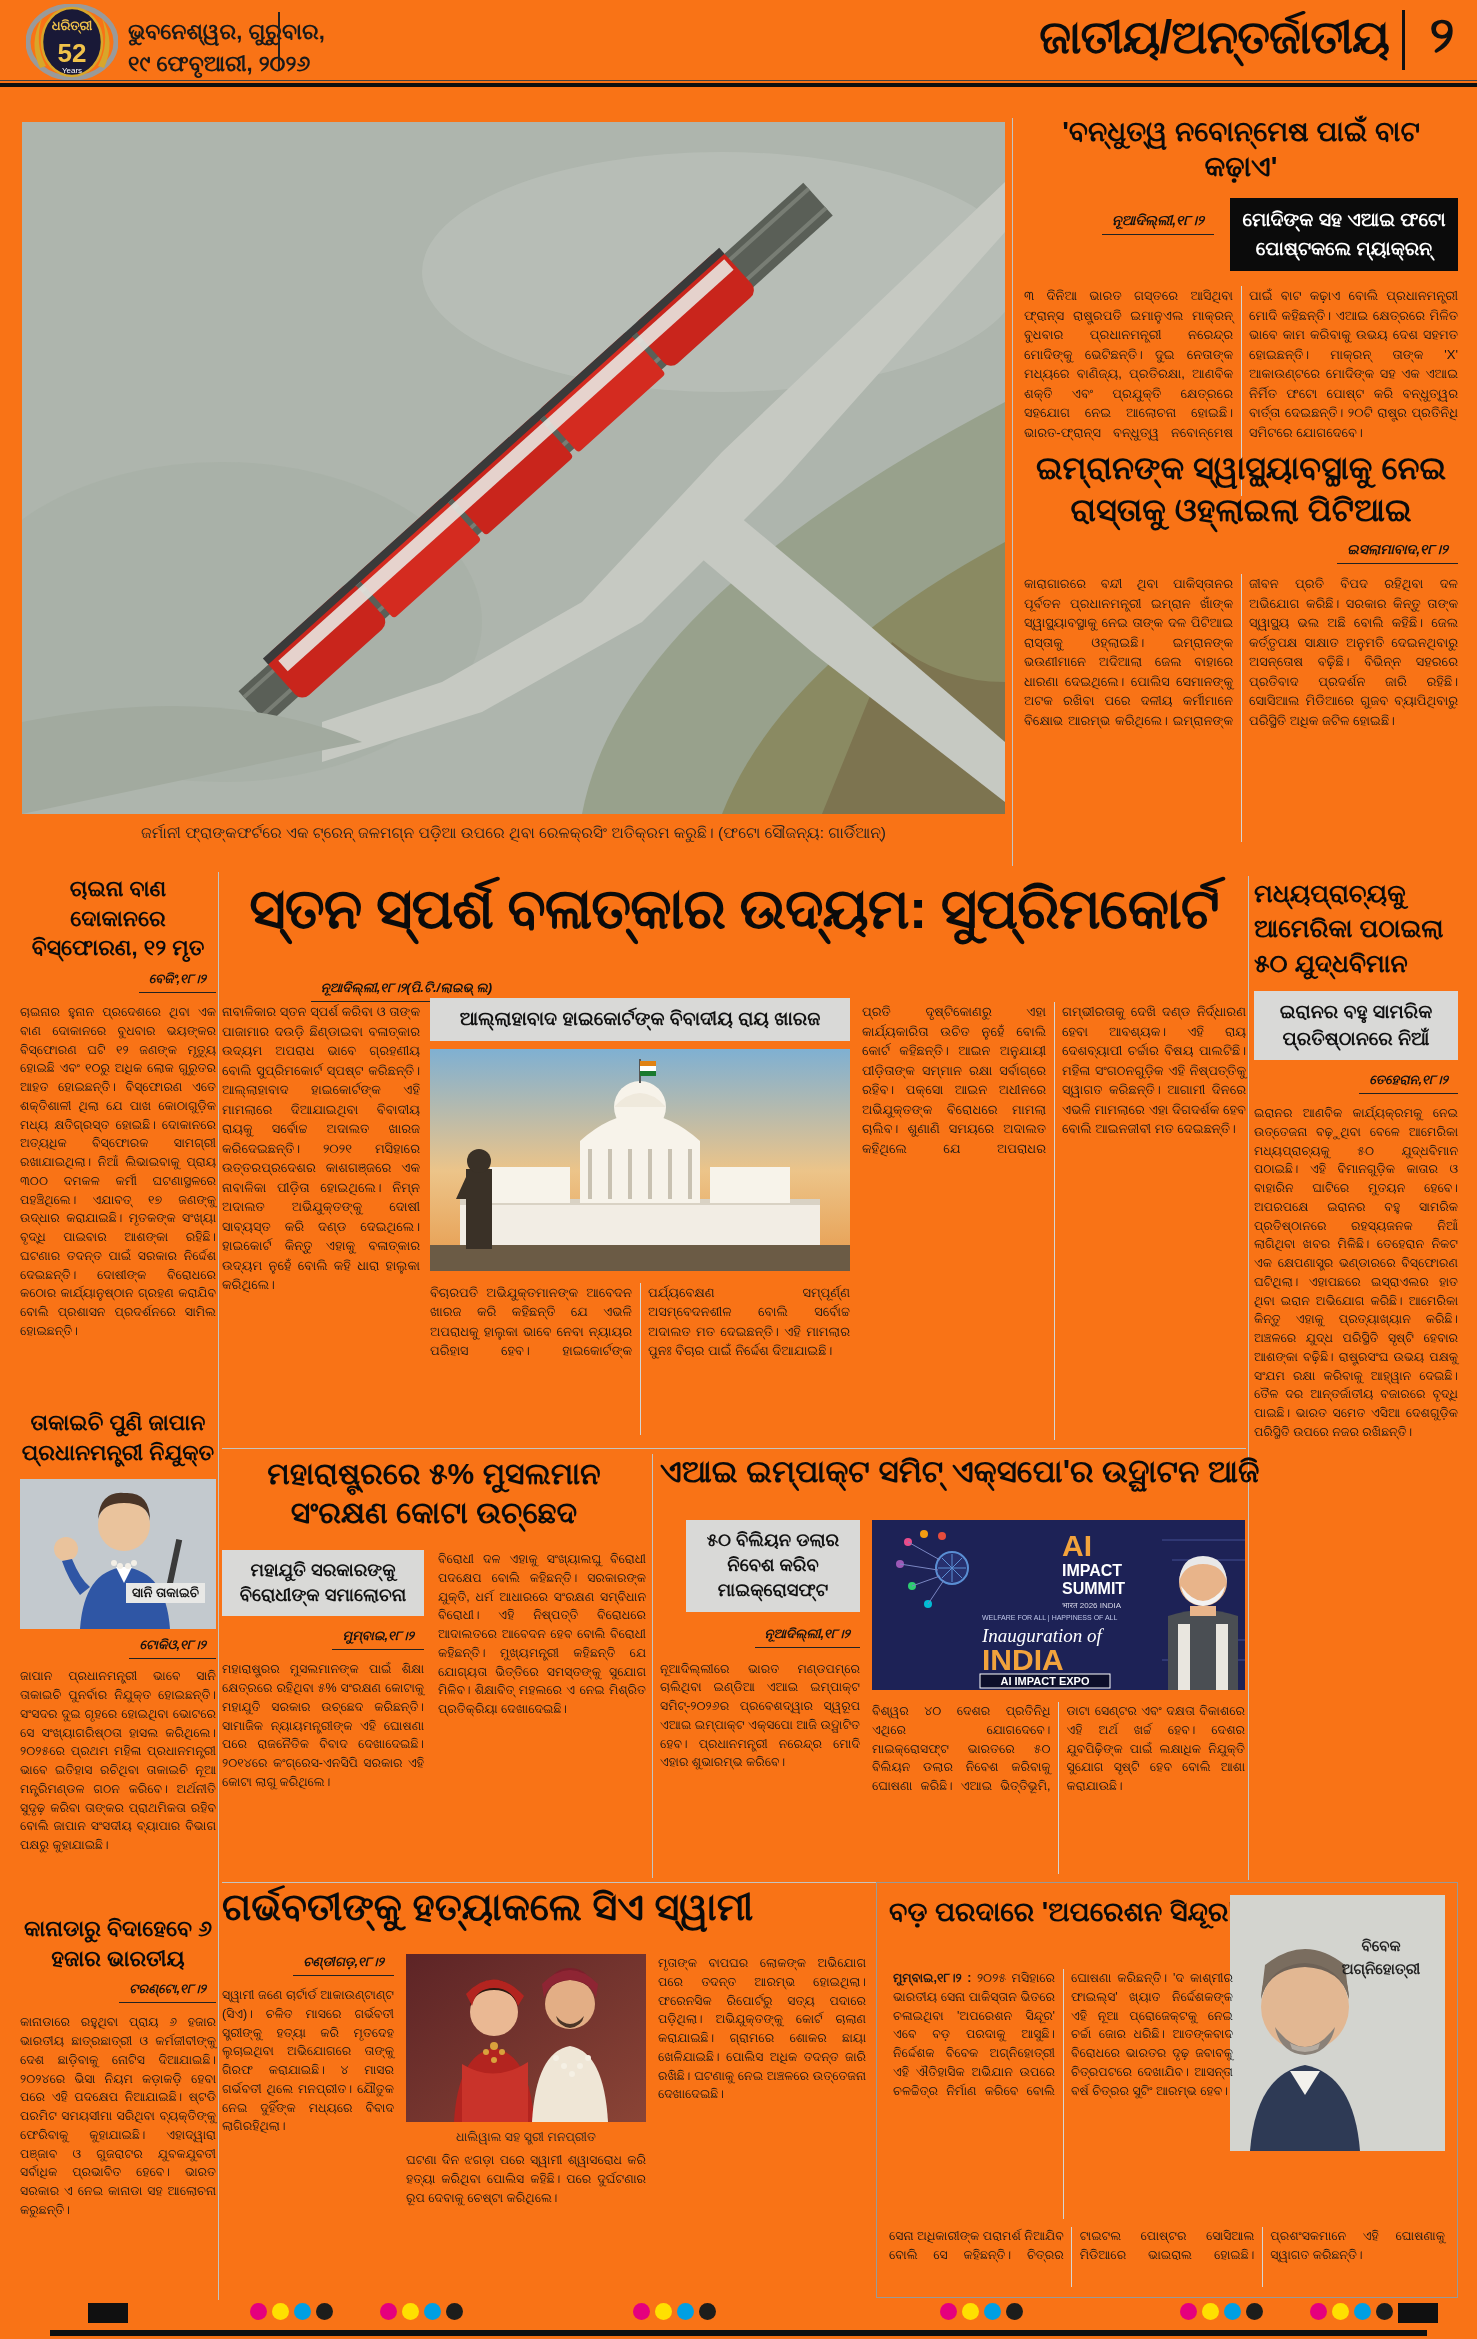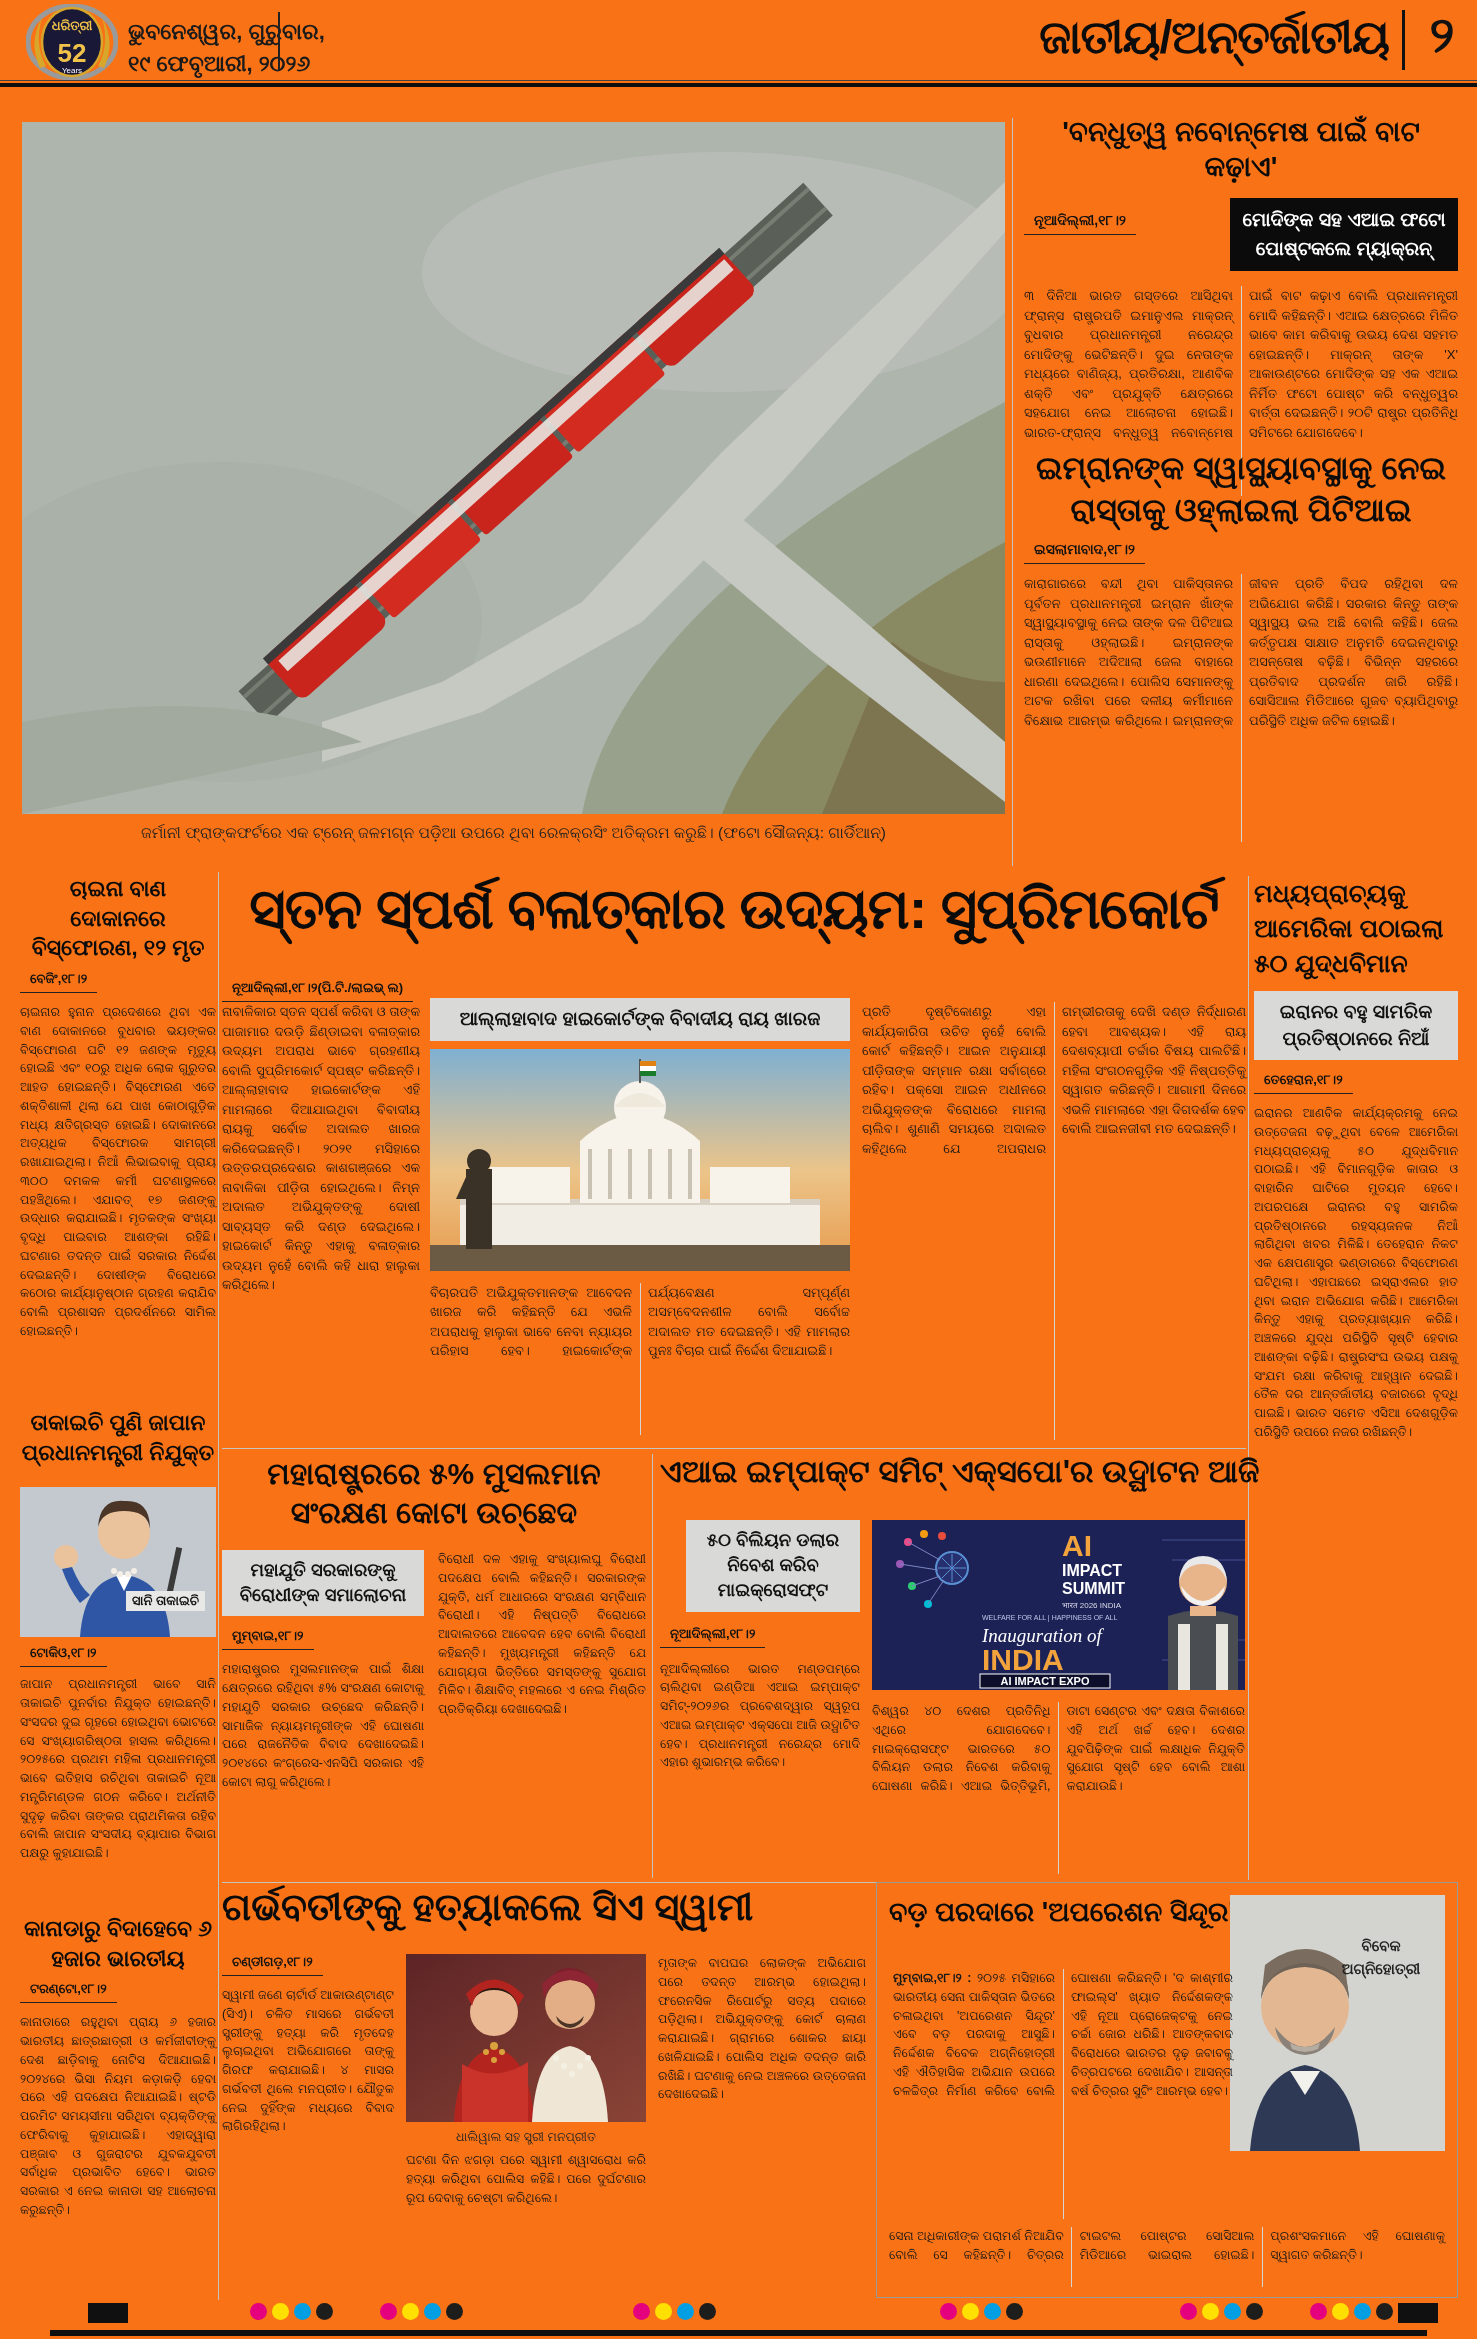"ନୂଆଦିଲ୍ଲୀ,୧୮।୨" .dateline { font-style: none -> italic; text-align: left -> right }
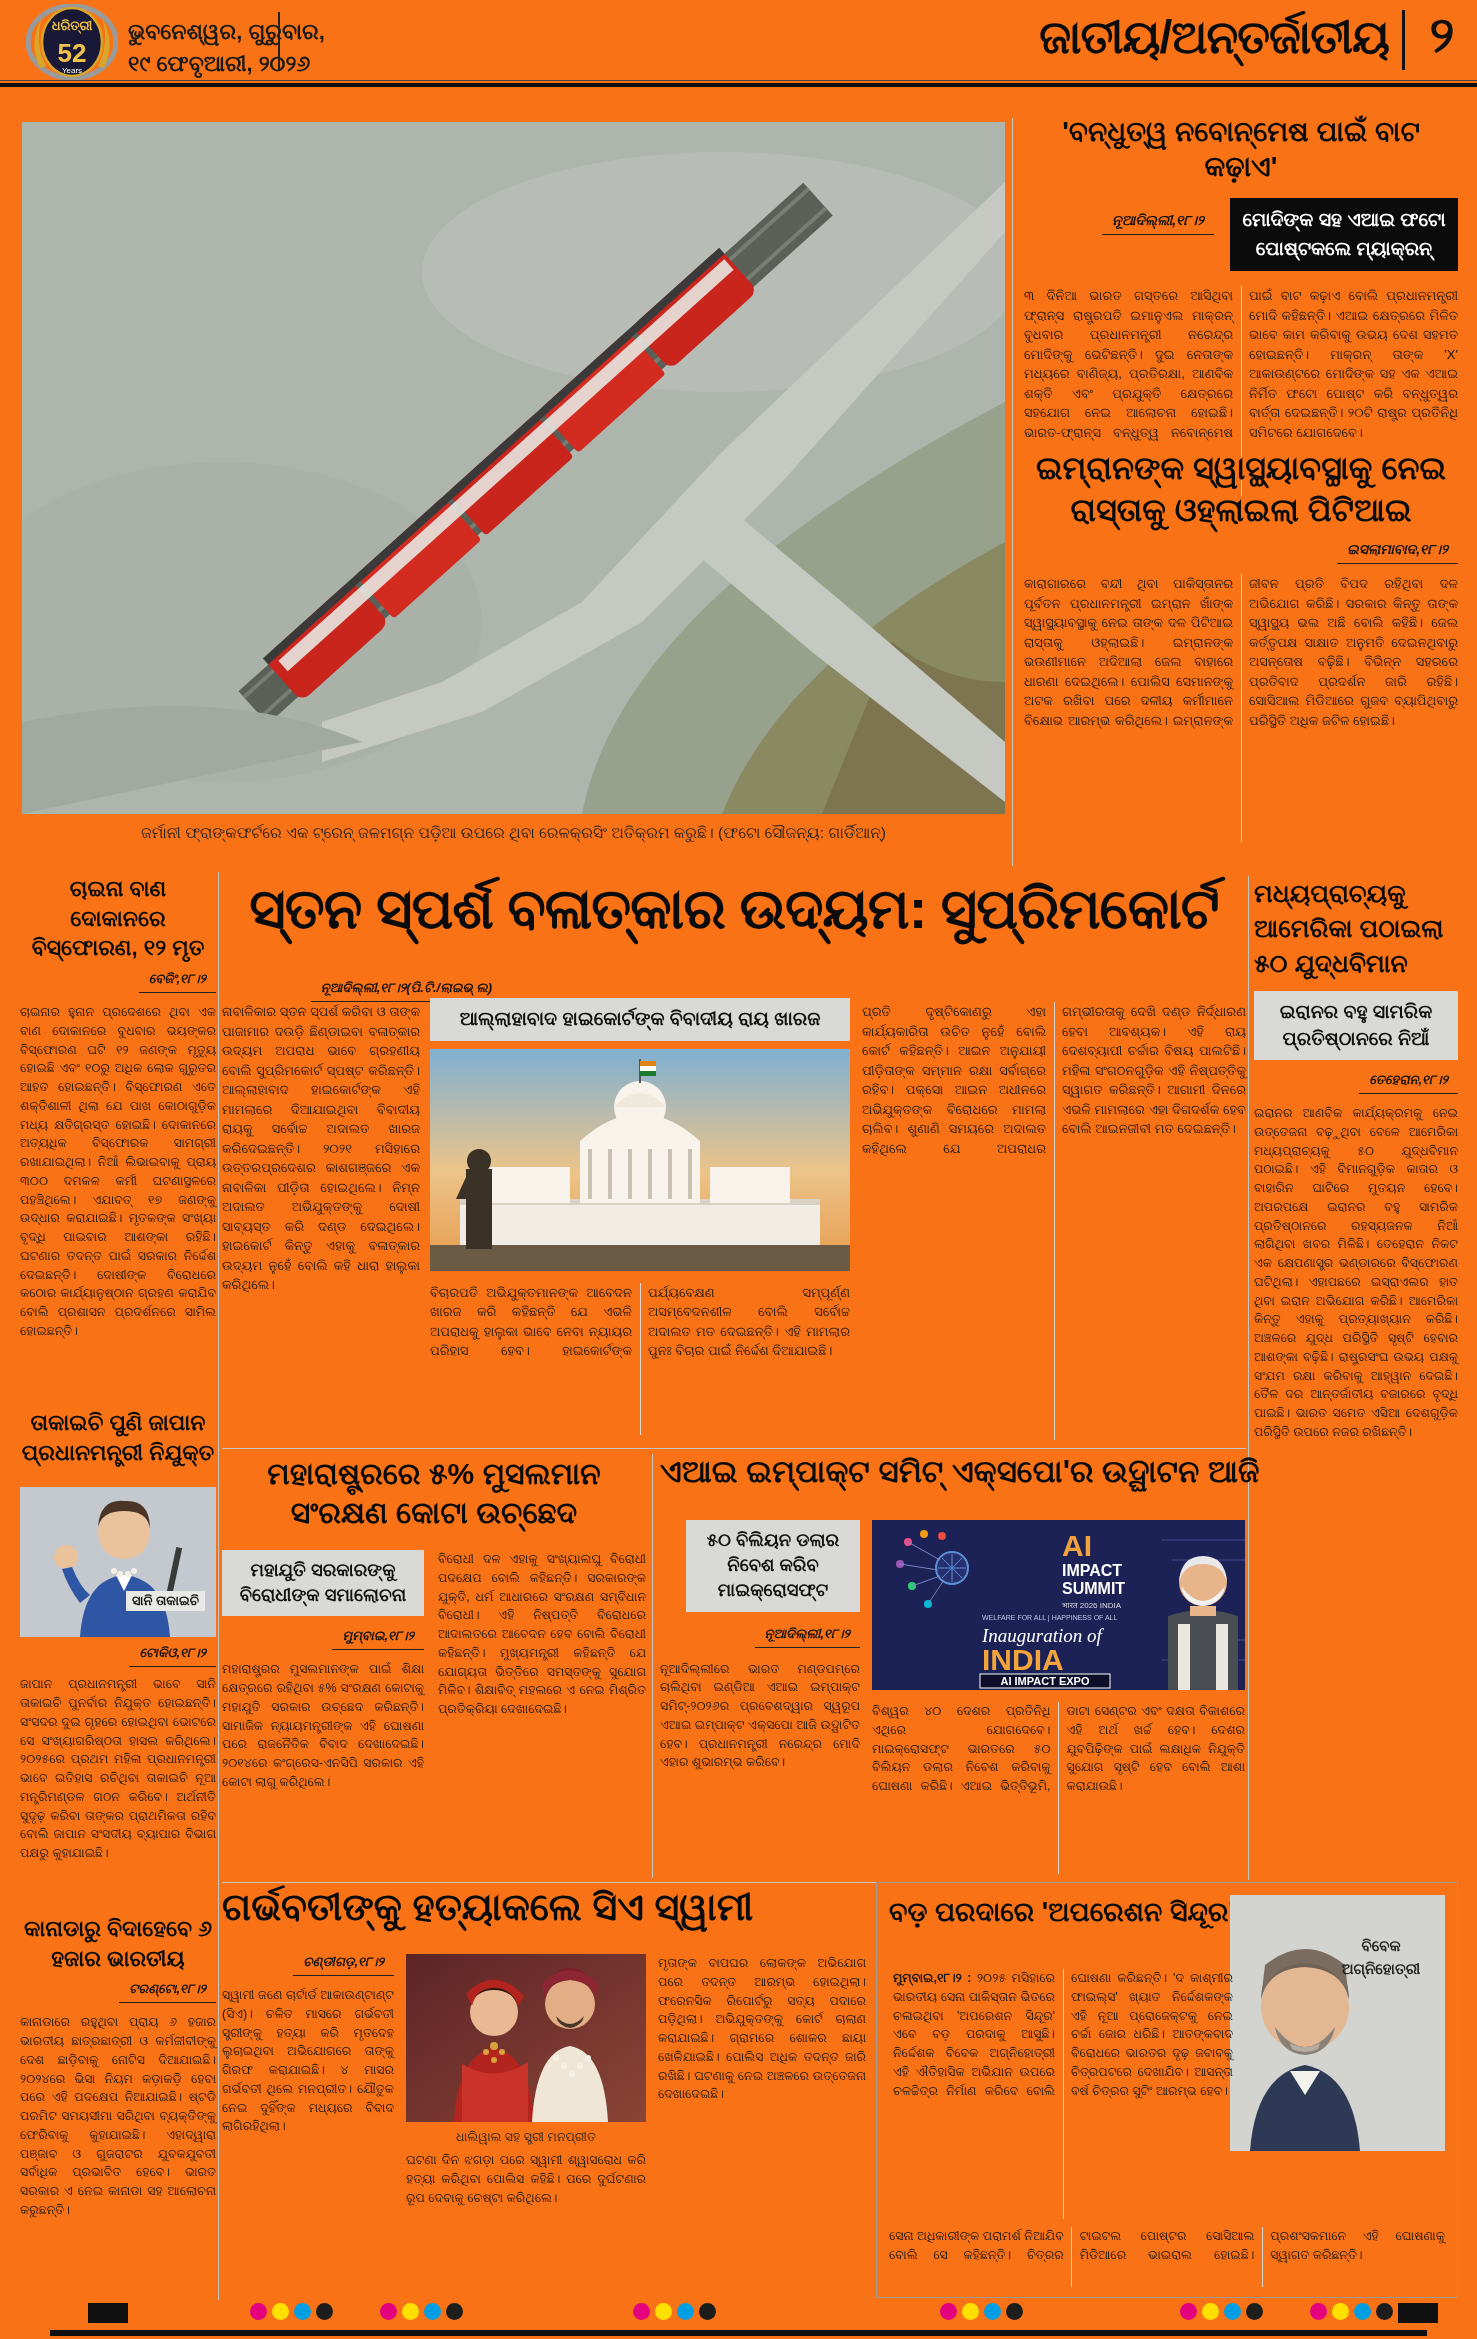"ସାନି ତାକାଇଚି" #art-japan .photo { margin-top: 20px -> 12px }
